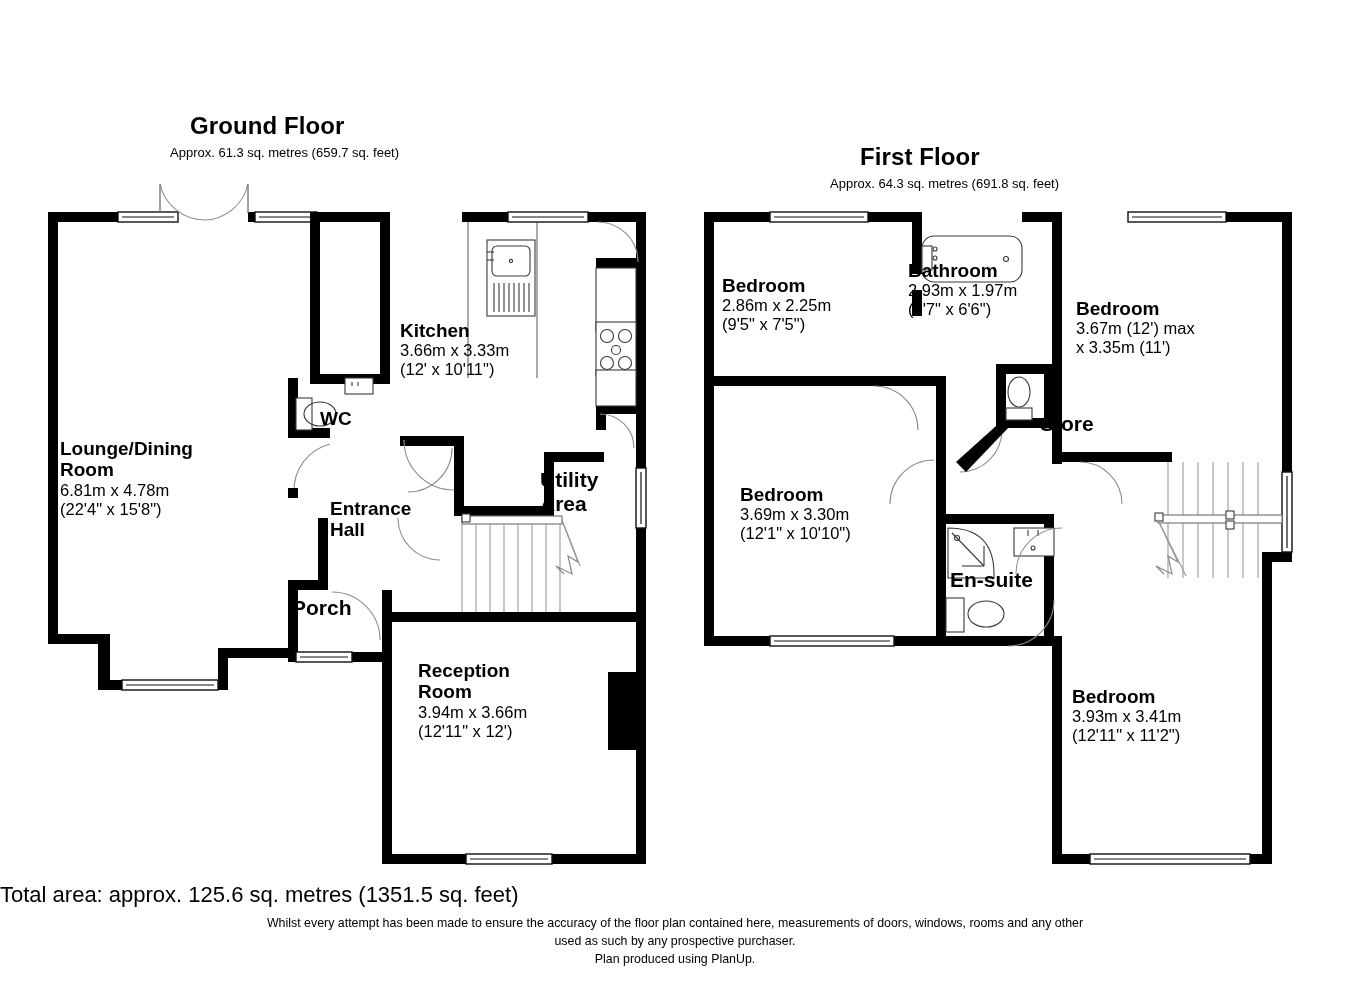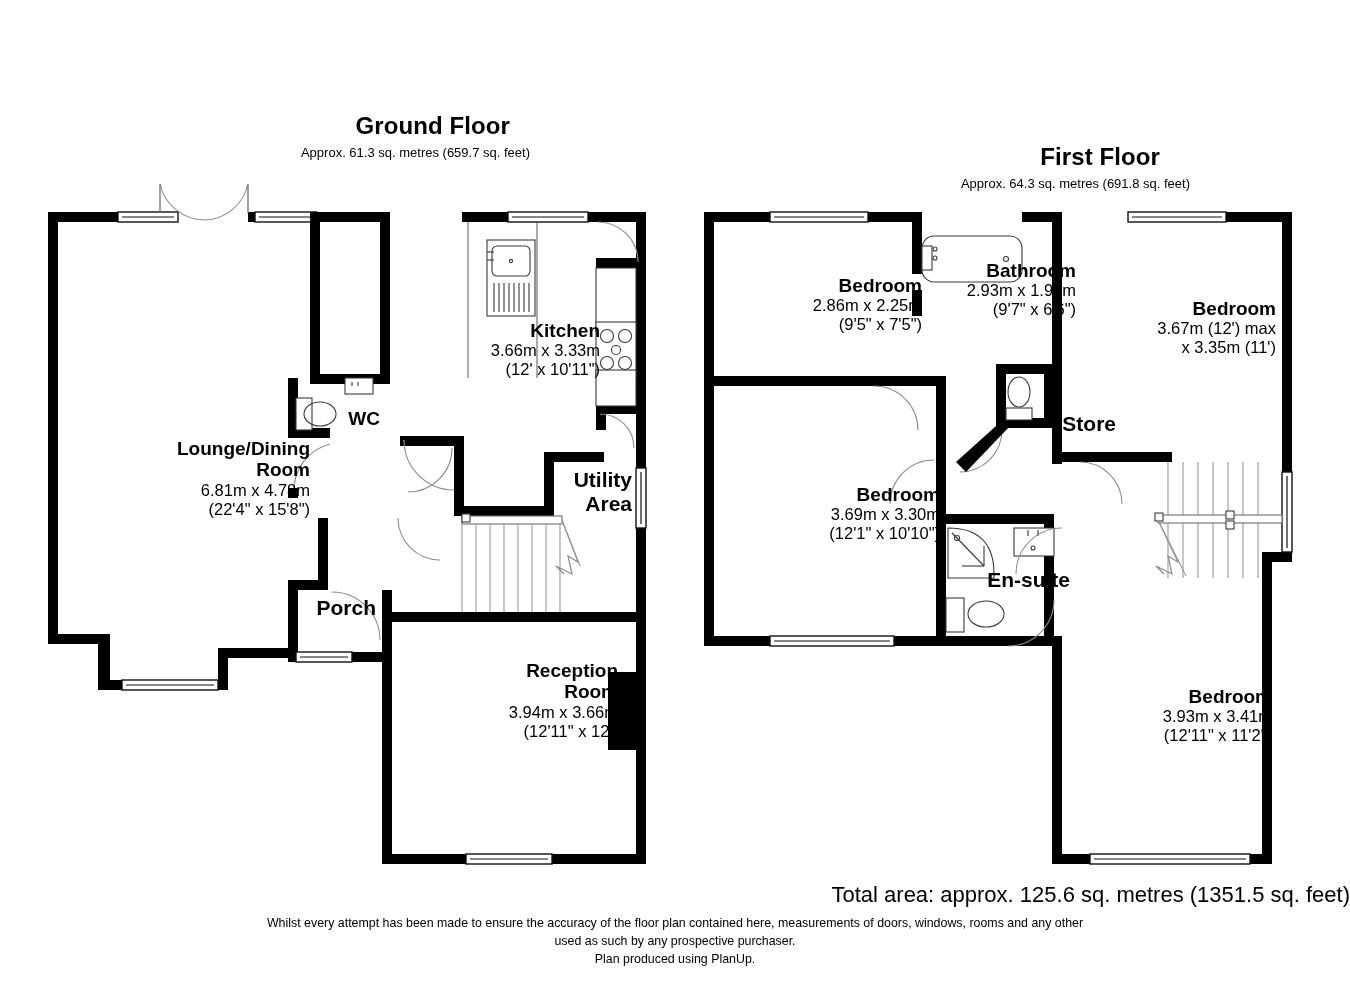"Ground Floor" .txt { text-align: right -> left }
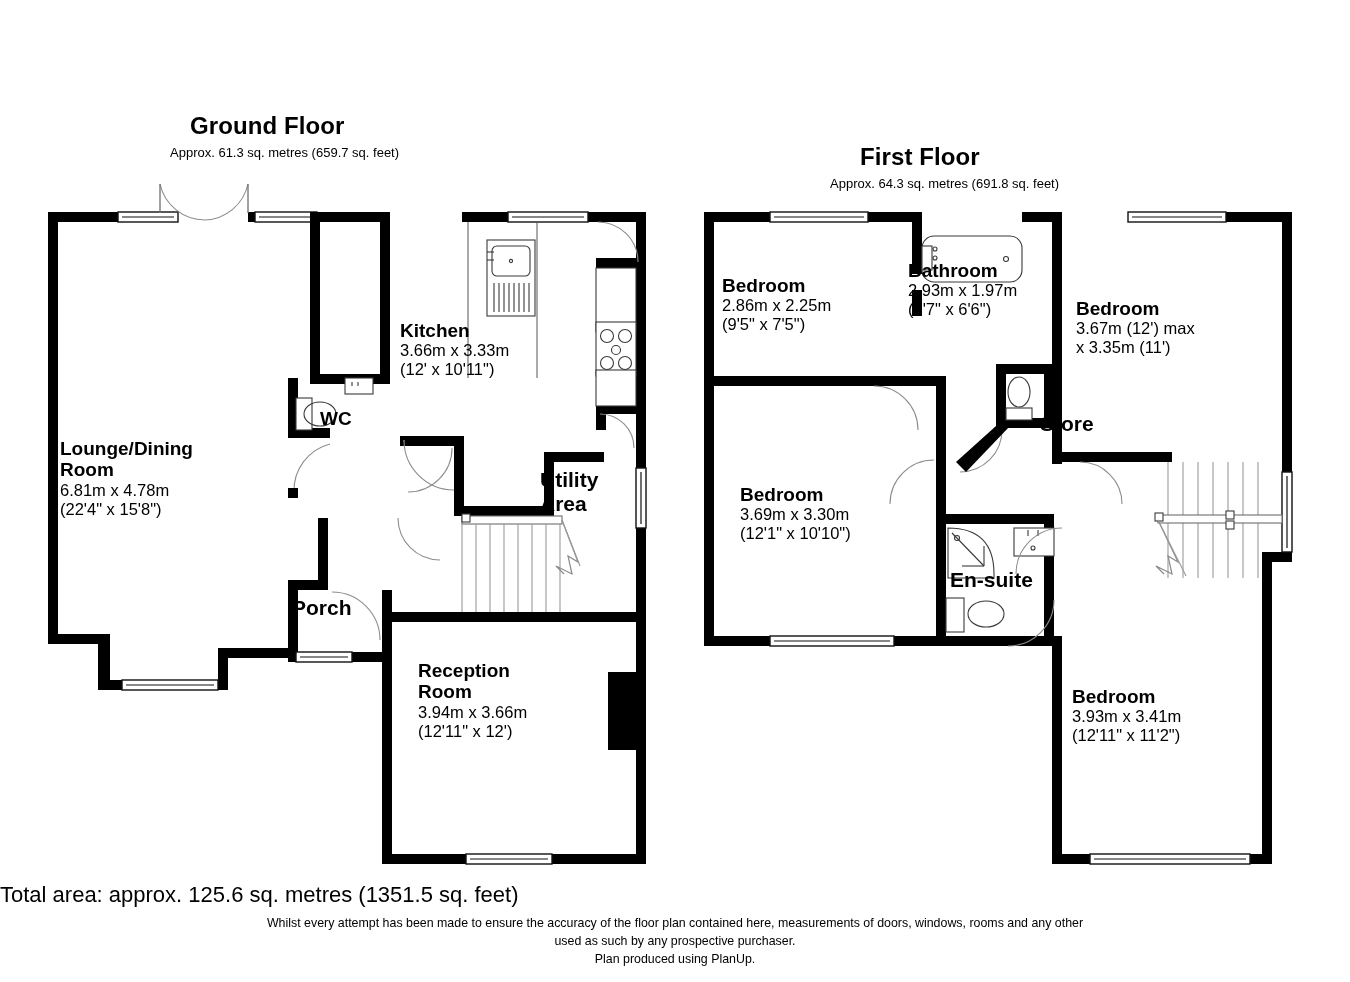"Entrance" div.txt { html: none -> <div> <div>Entrance</div> <div>Hall</div> </div> }
